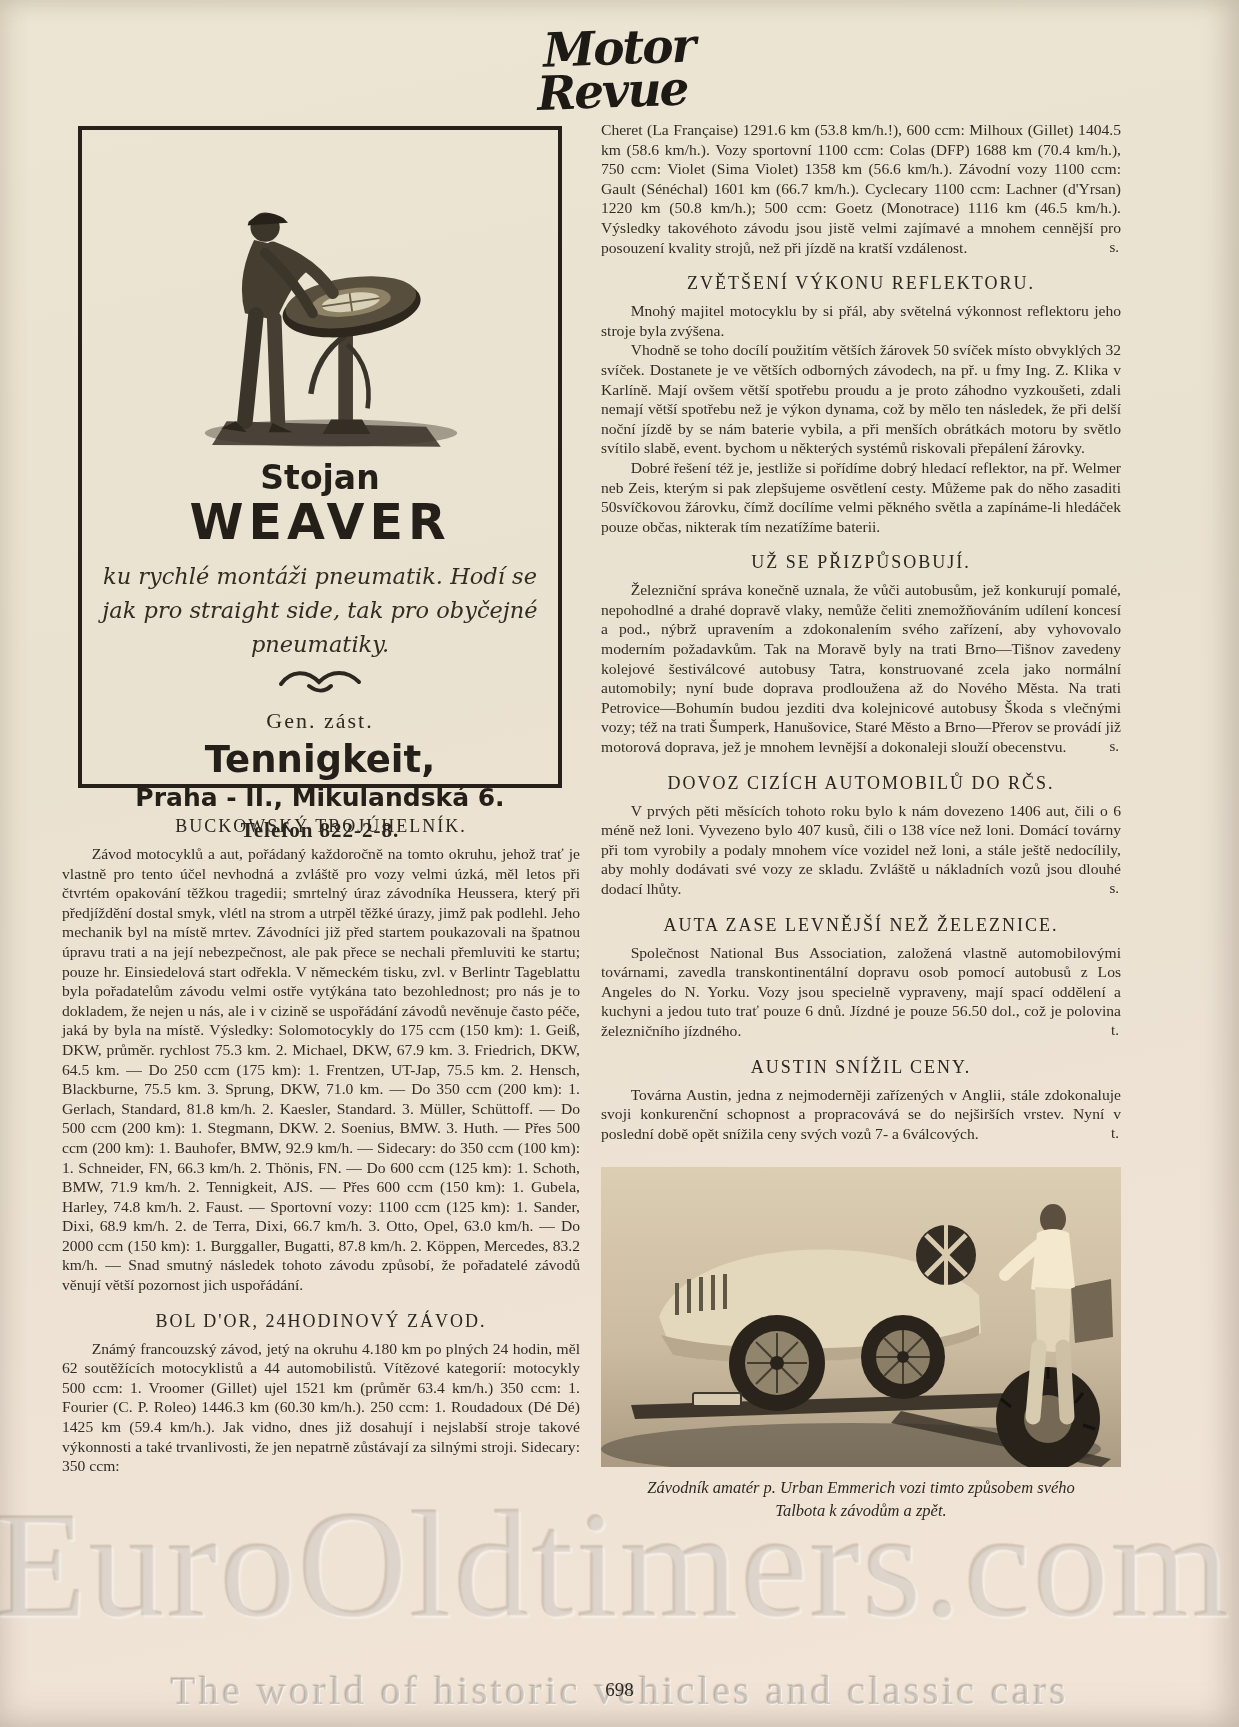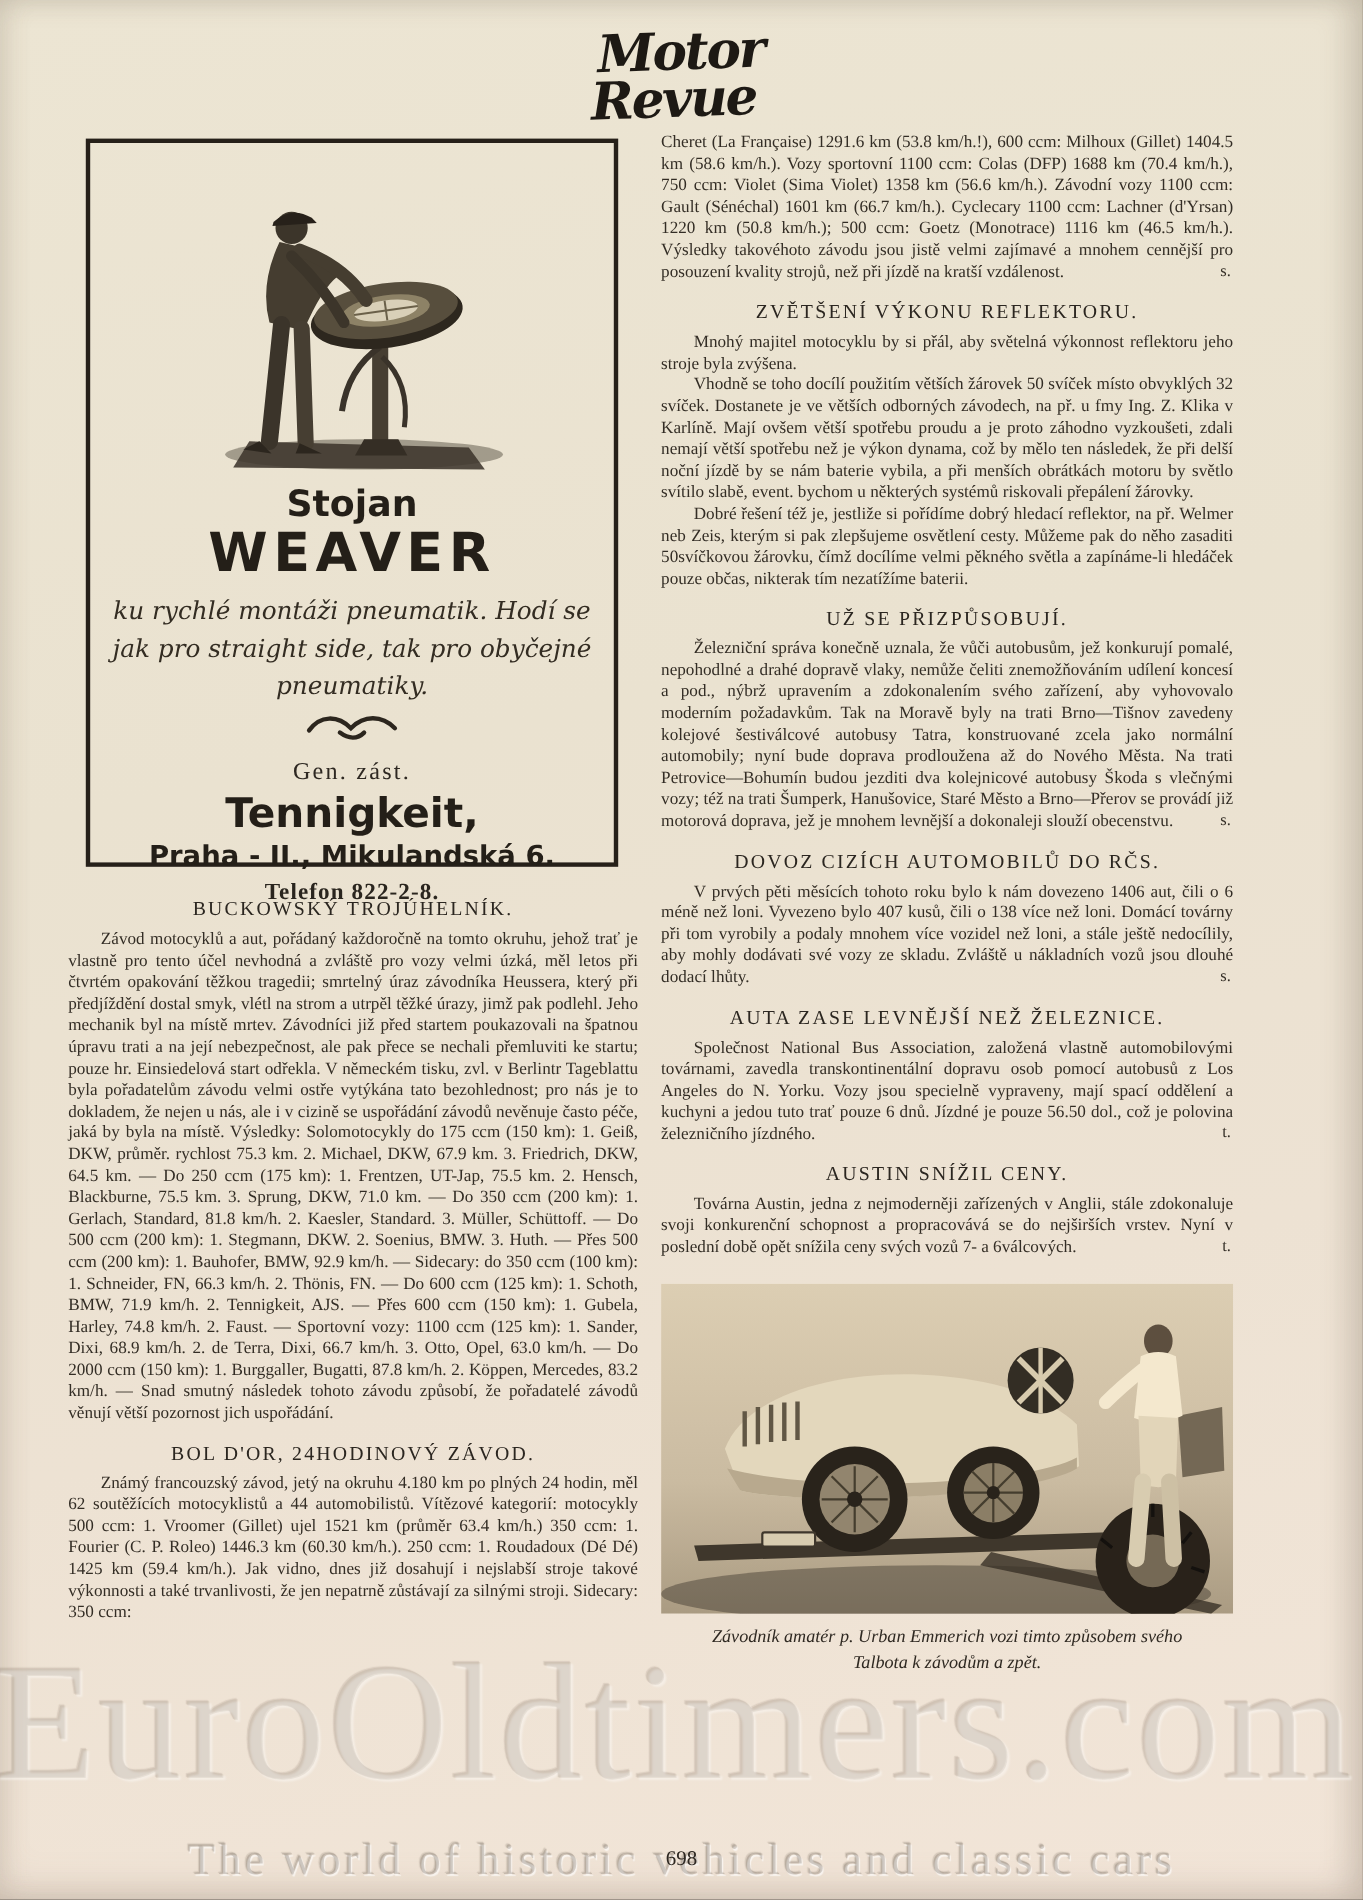"Stojan" .ad-box { padding: 4px 14px -> 24px 14px }
